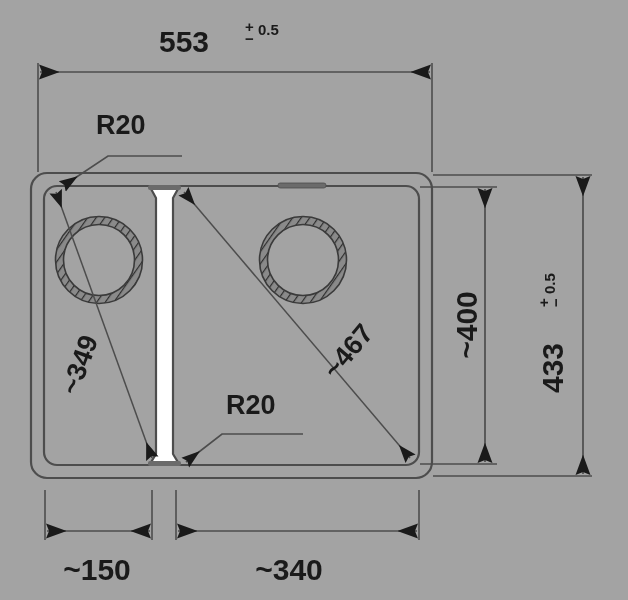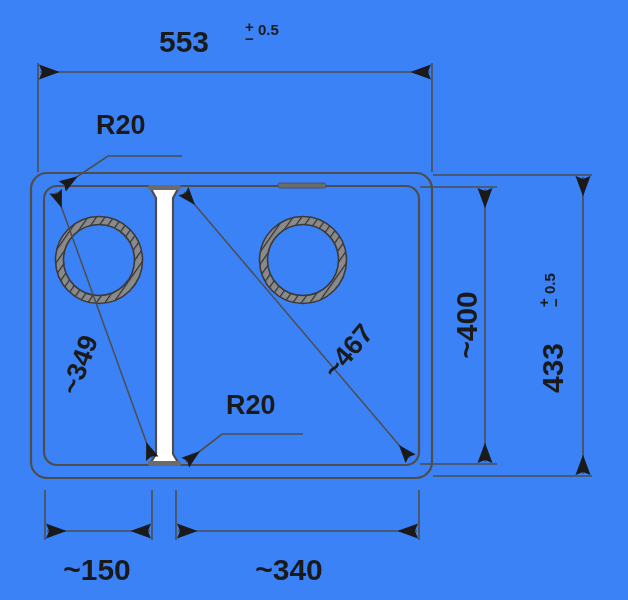"553" #stage { background: #3b82f6 -> #a3a3a3 }
